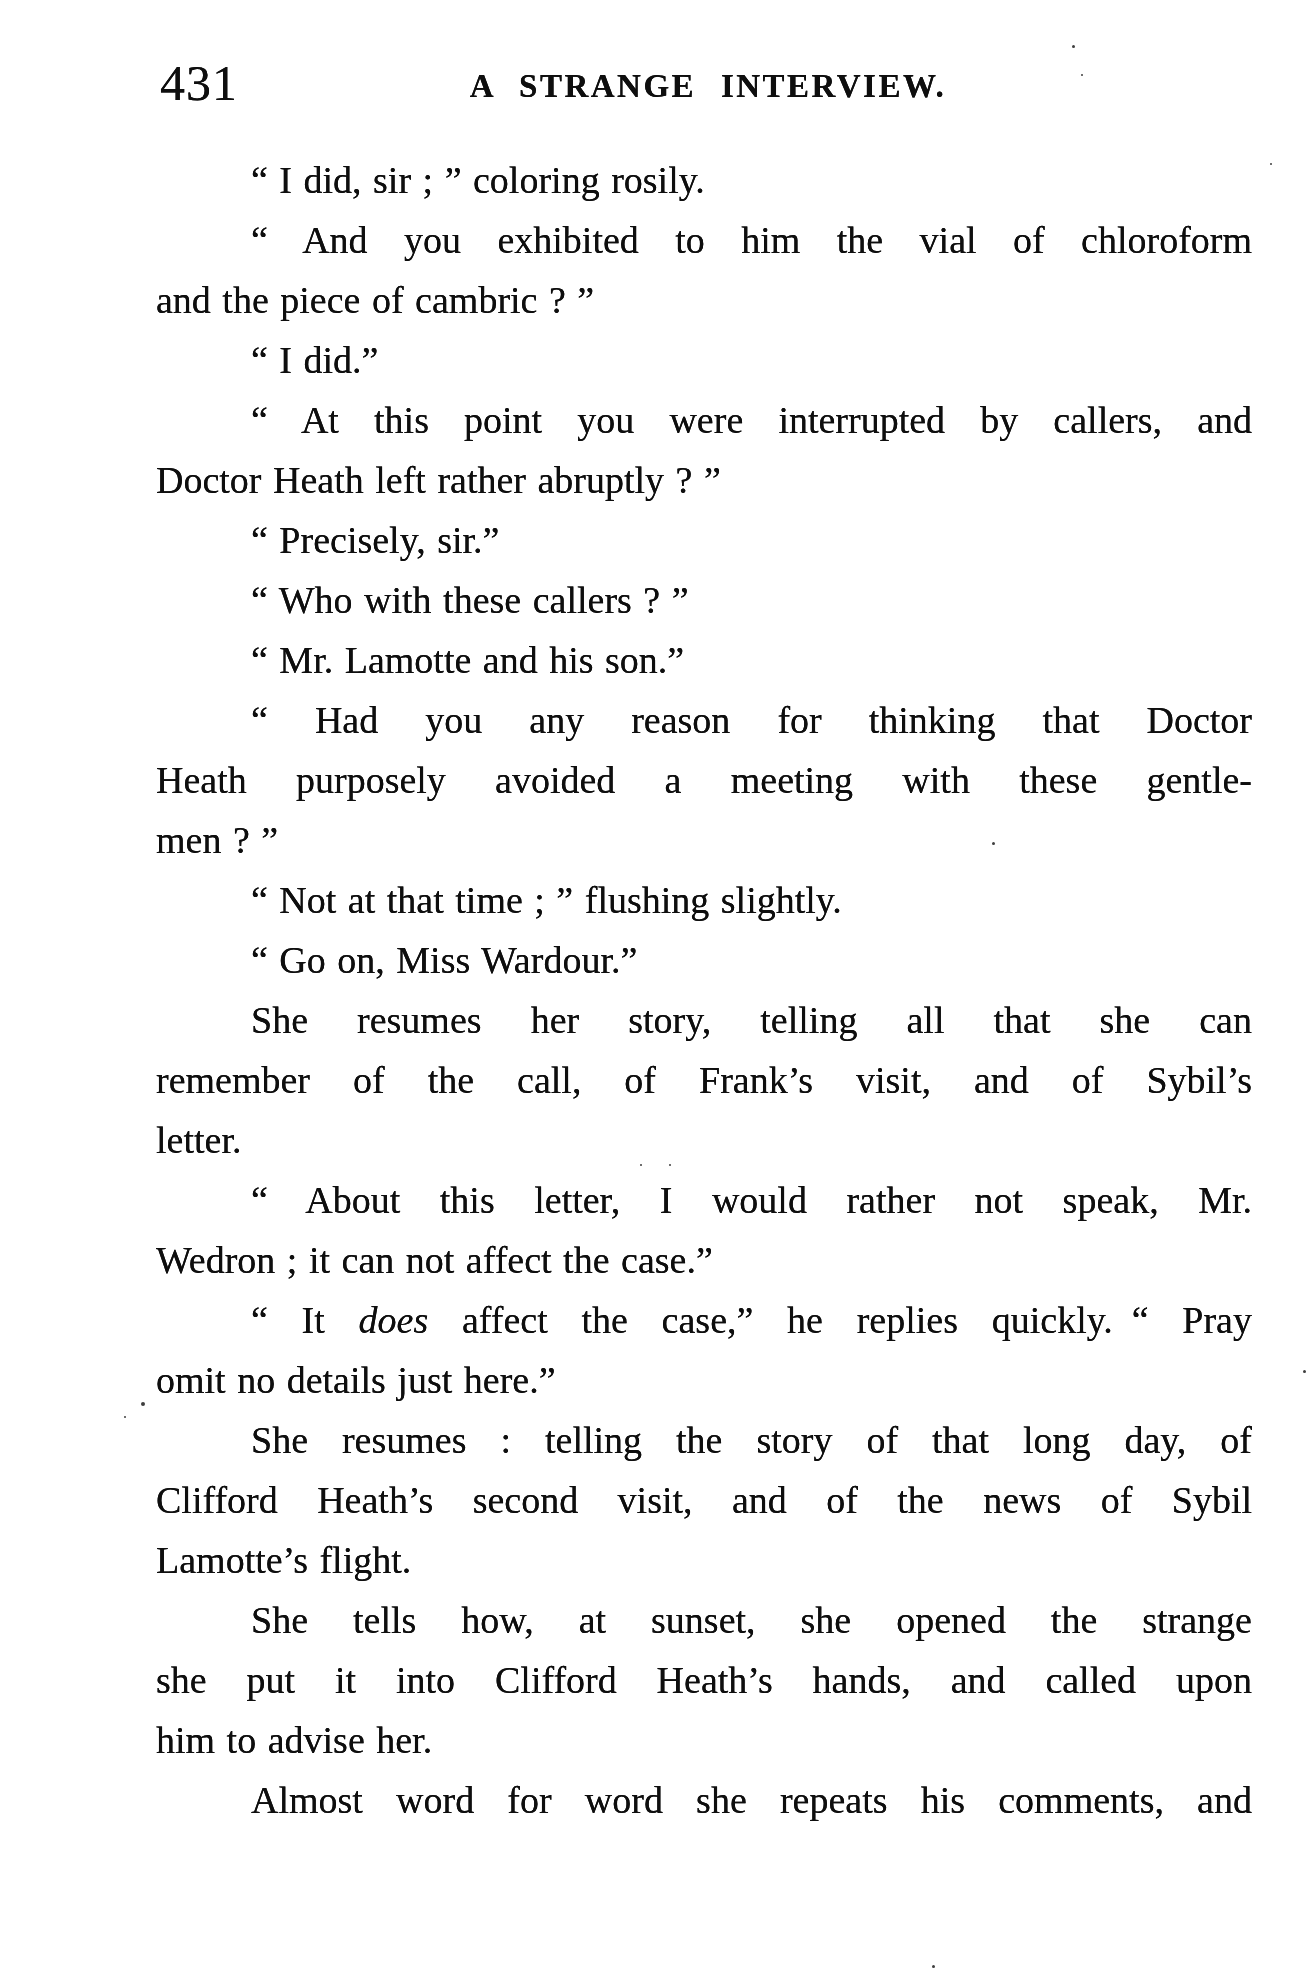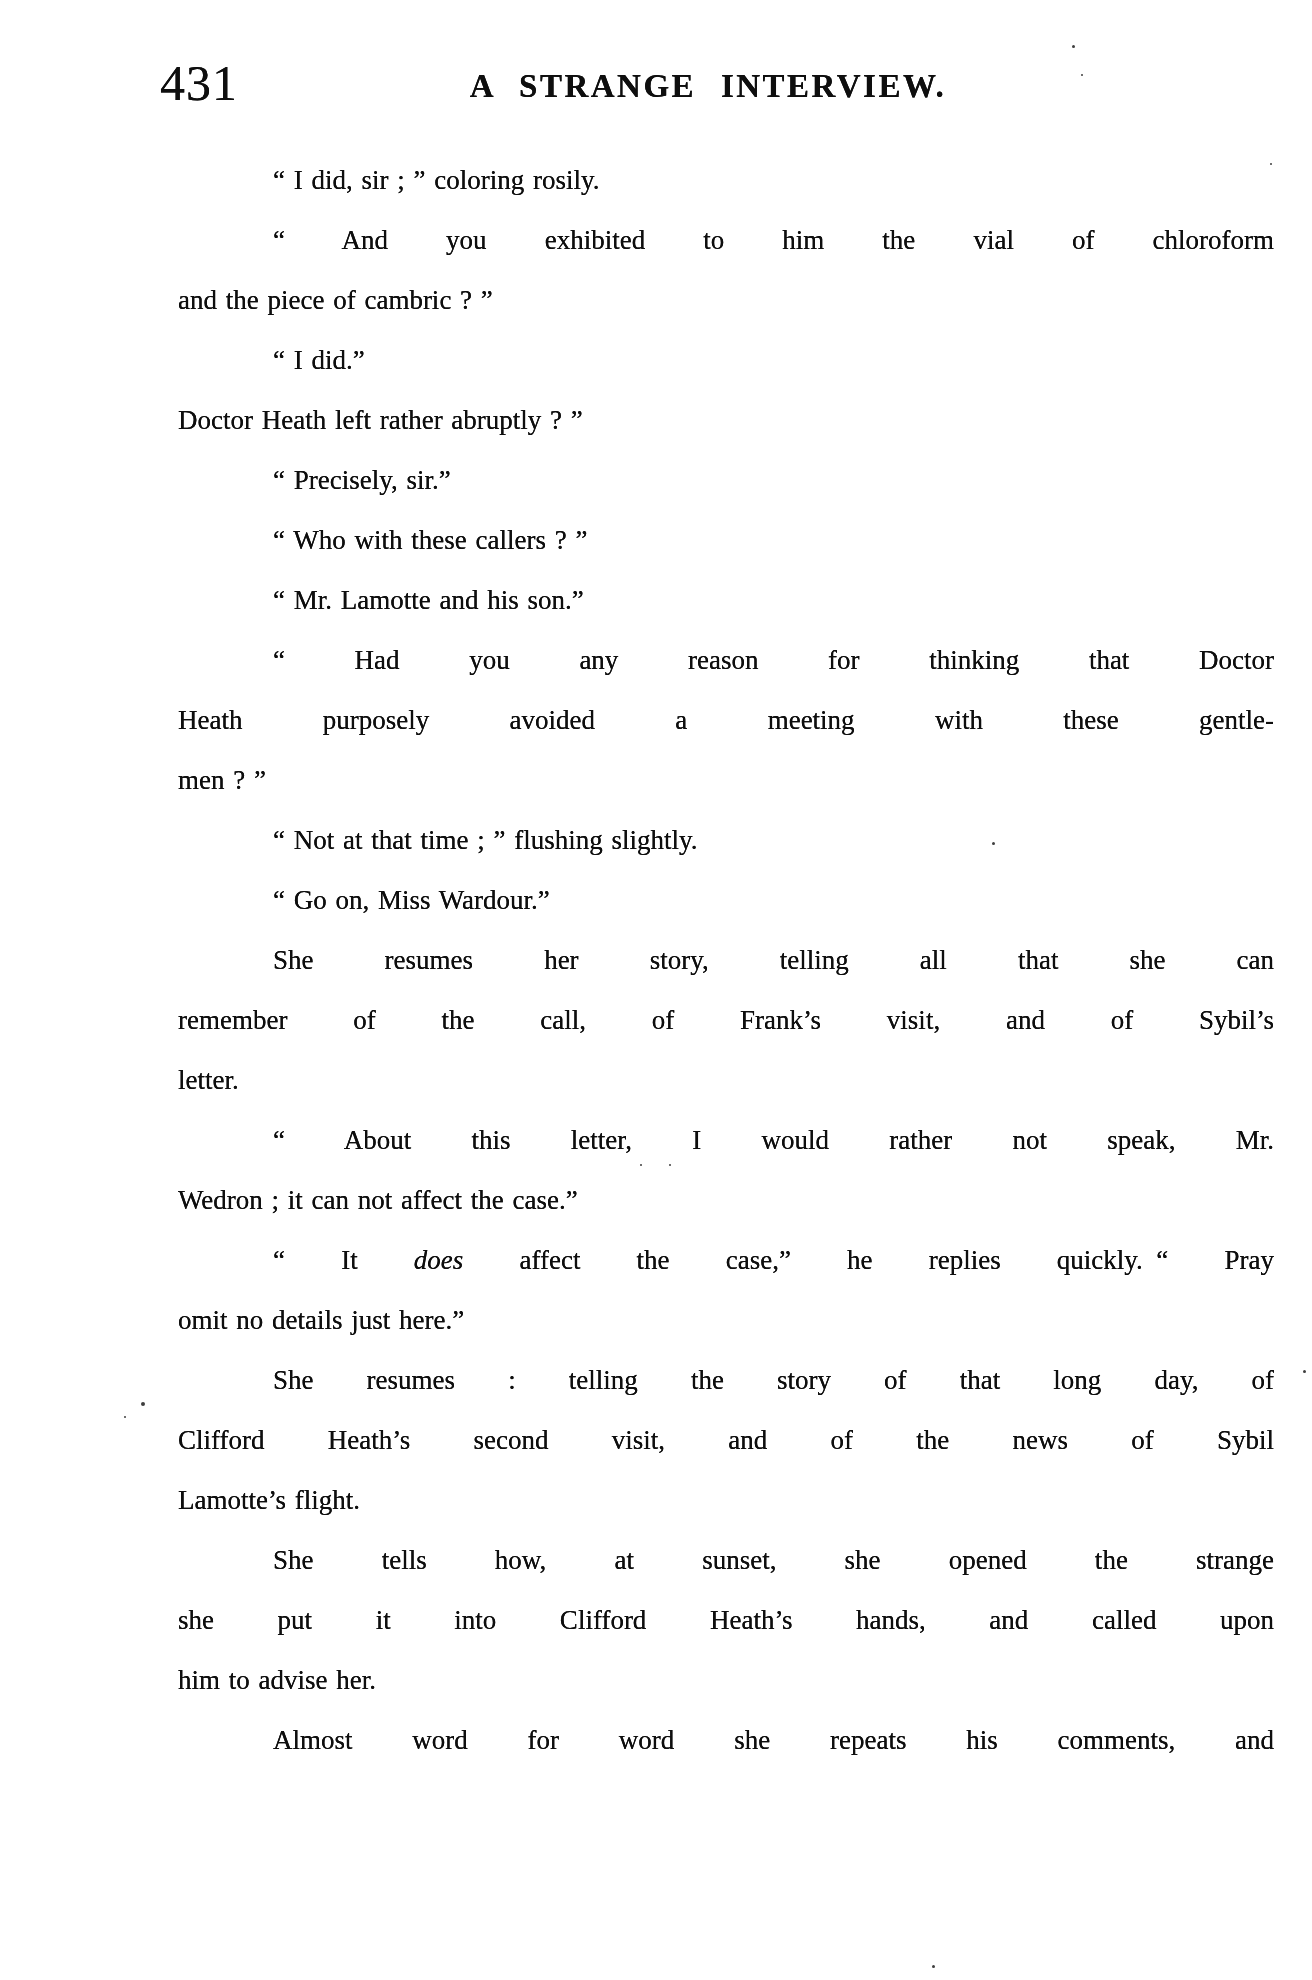"“ I did, sir ;" .text-block { font-size: 27px -> 38px; left: 178px -> 156px }
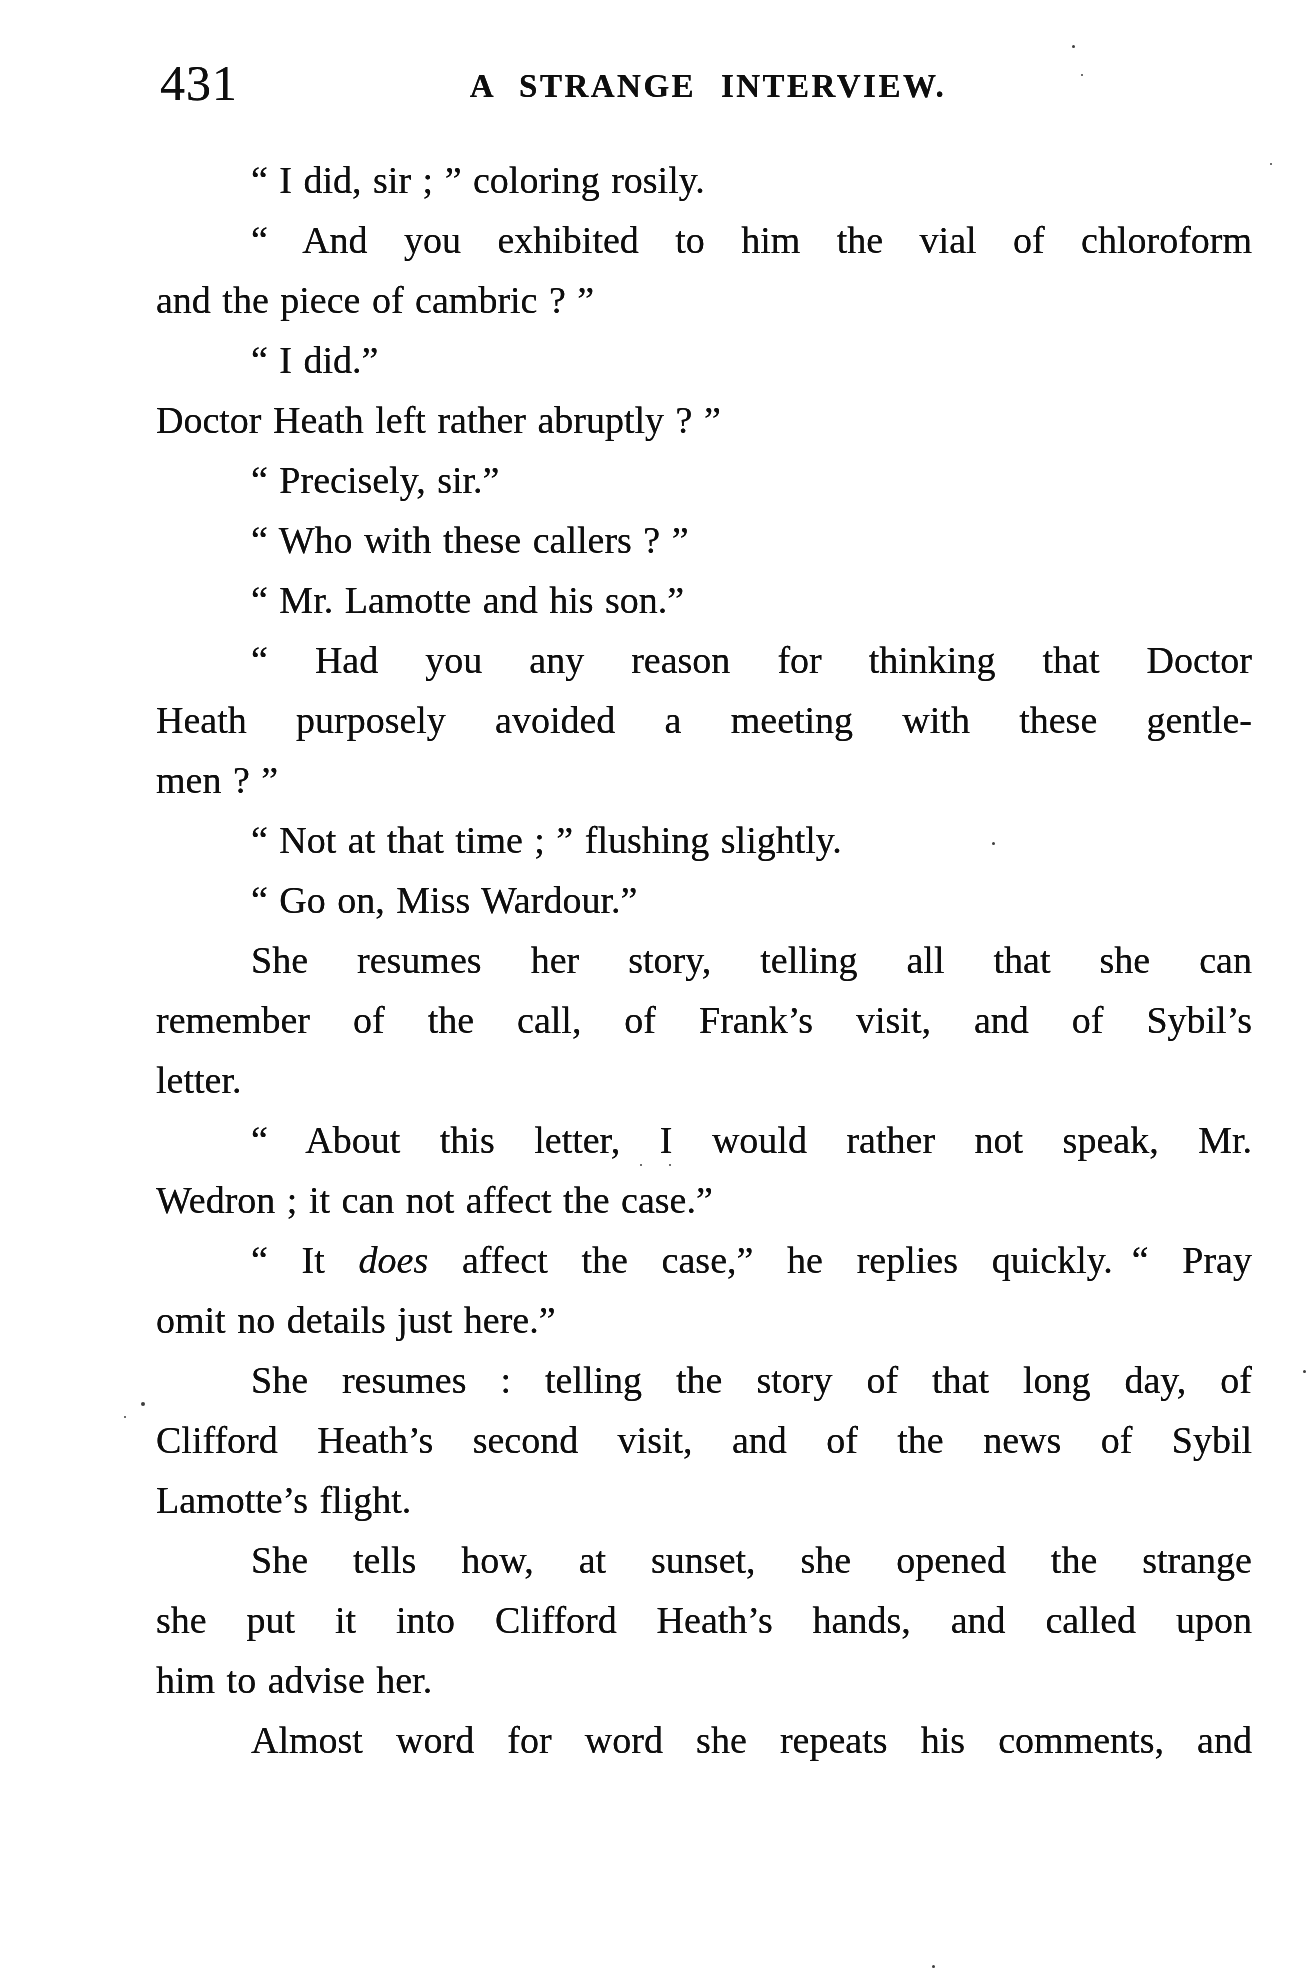"“ At this point you" div.line { html: none -> <div><span>“ At this point you were interrupted by callers, and</span></div> }
